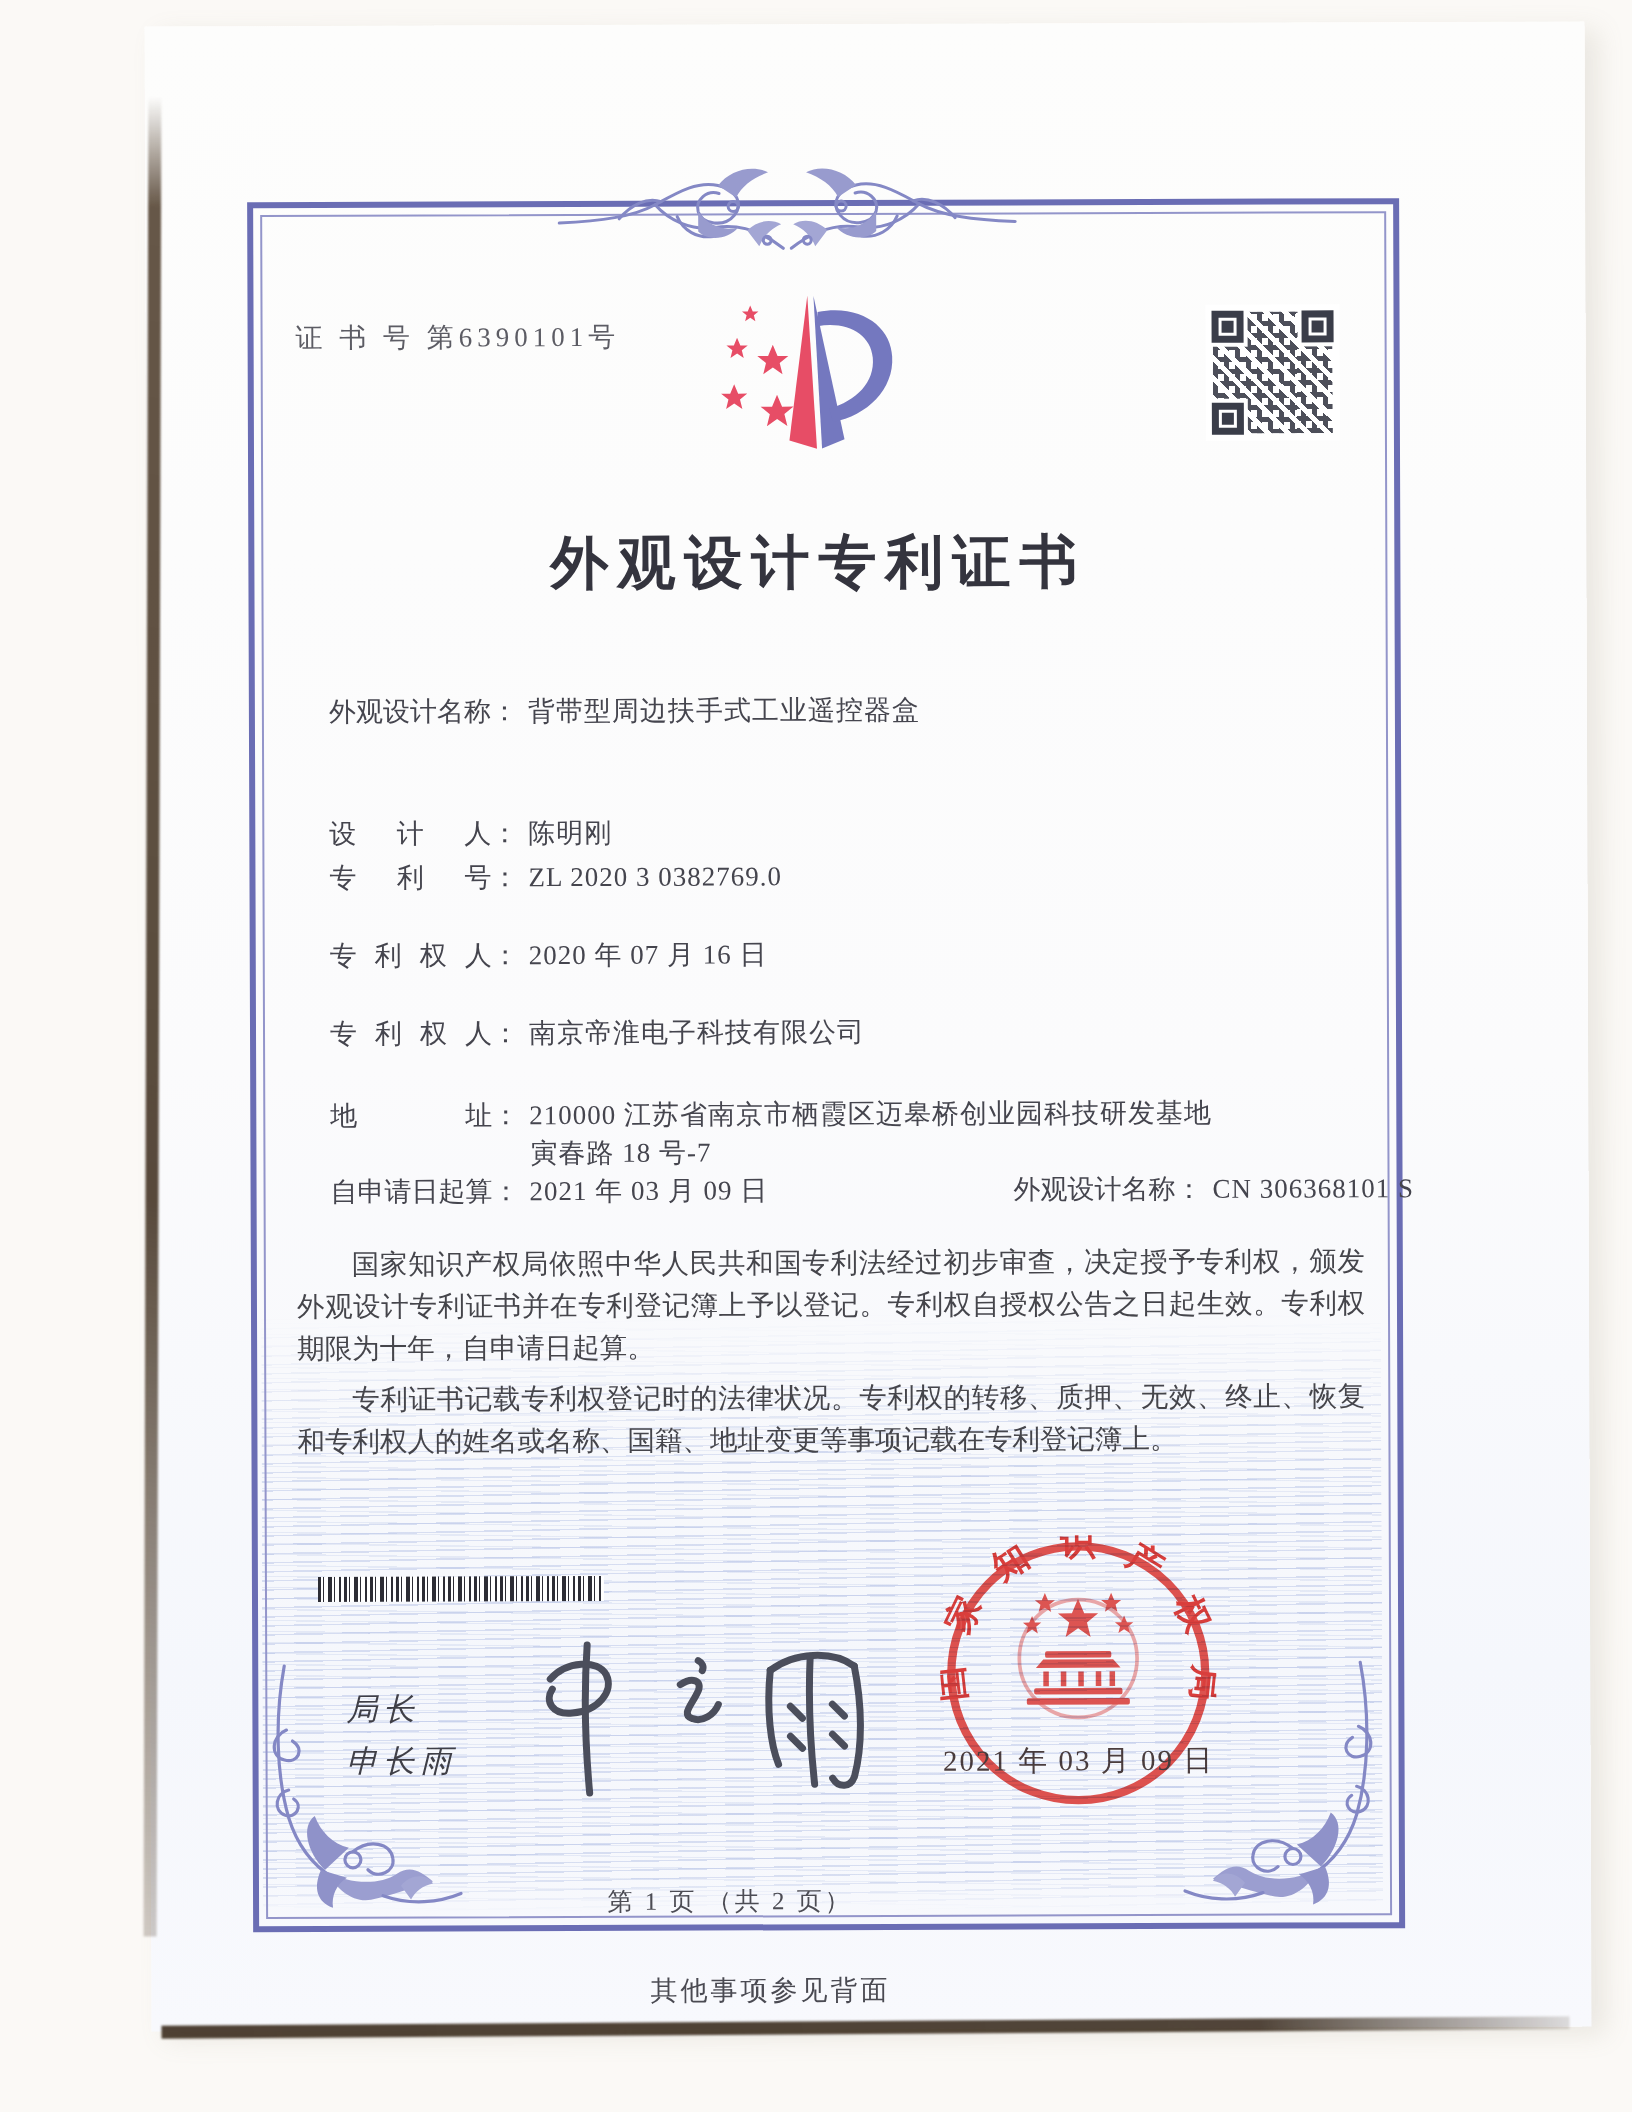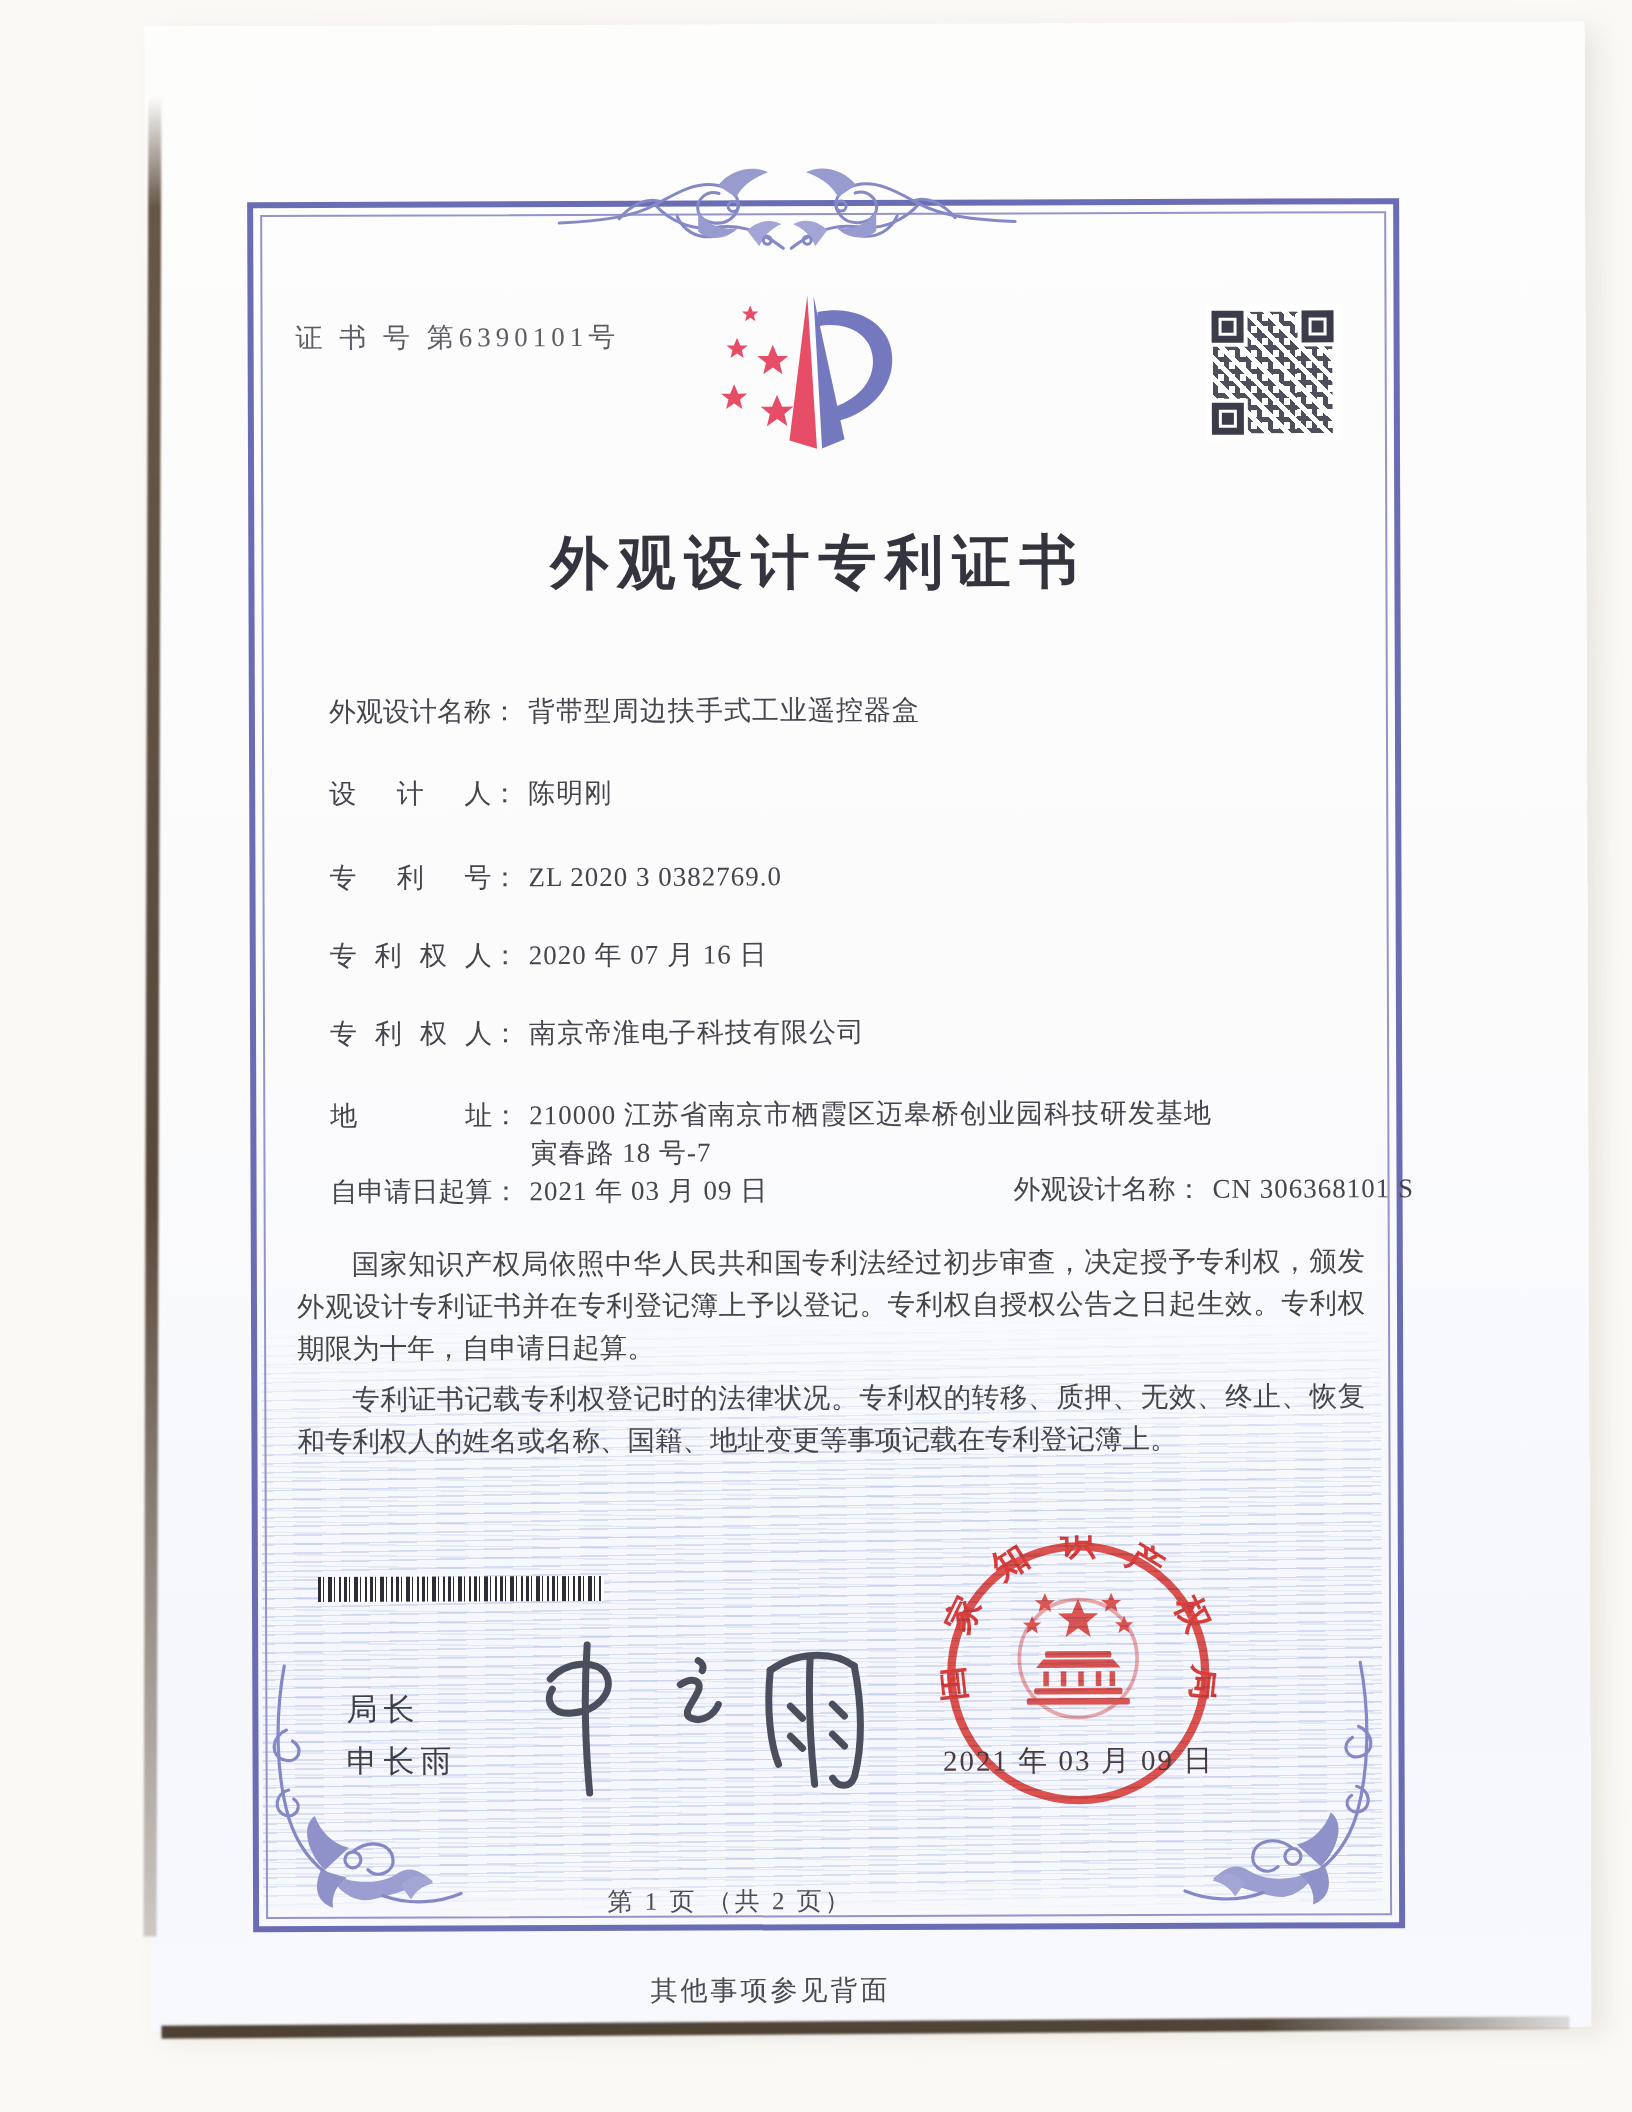"设计人： 陈明刚" div.row { top: 750px -> 790px }
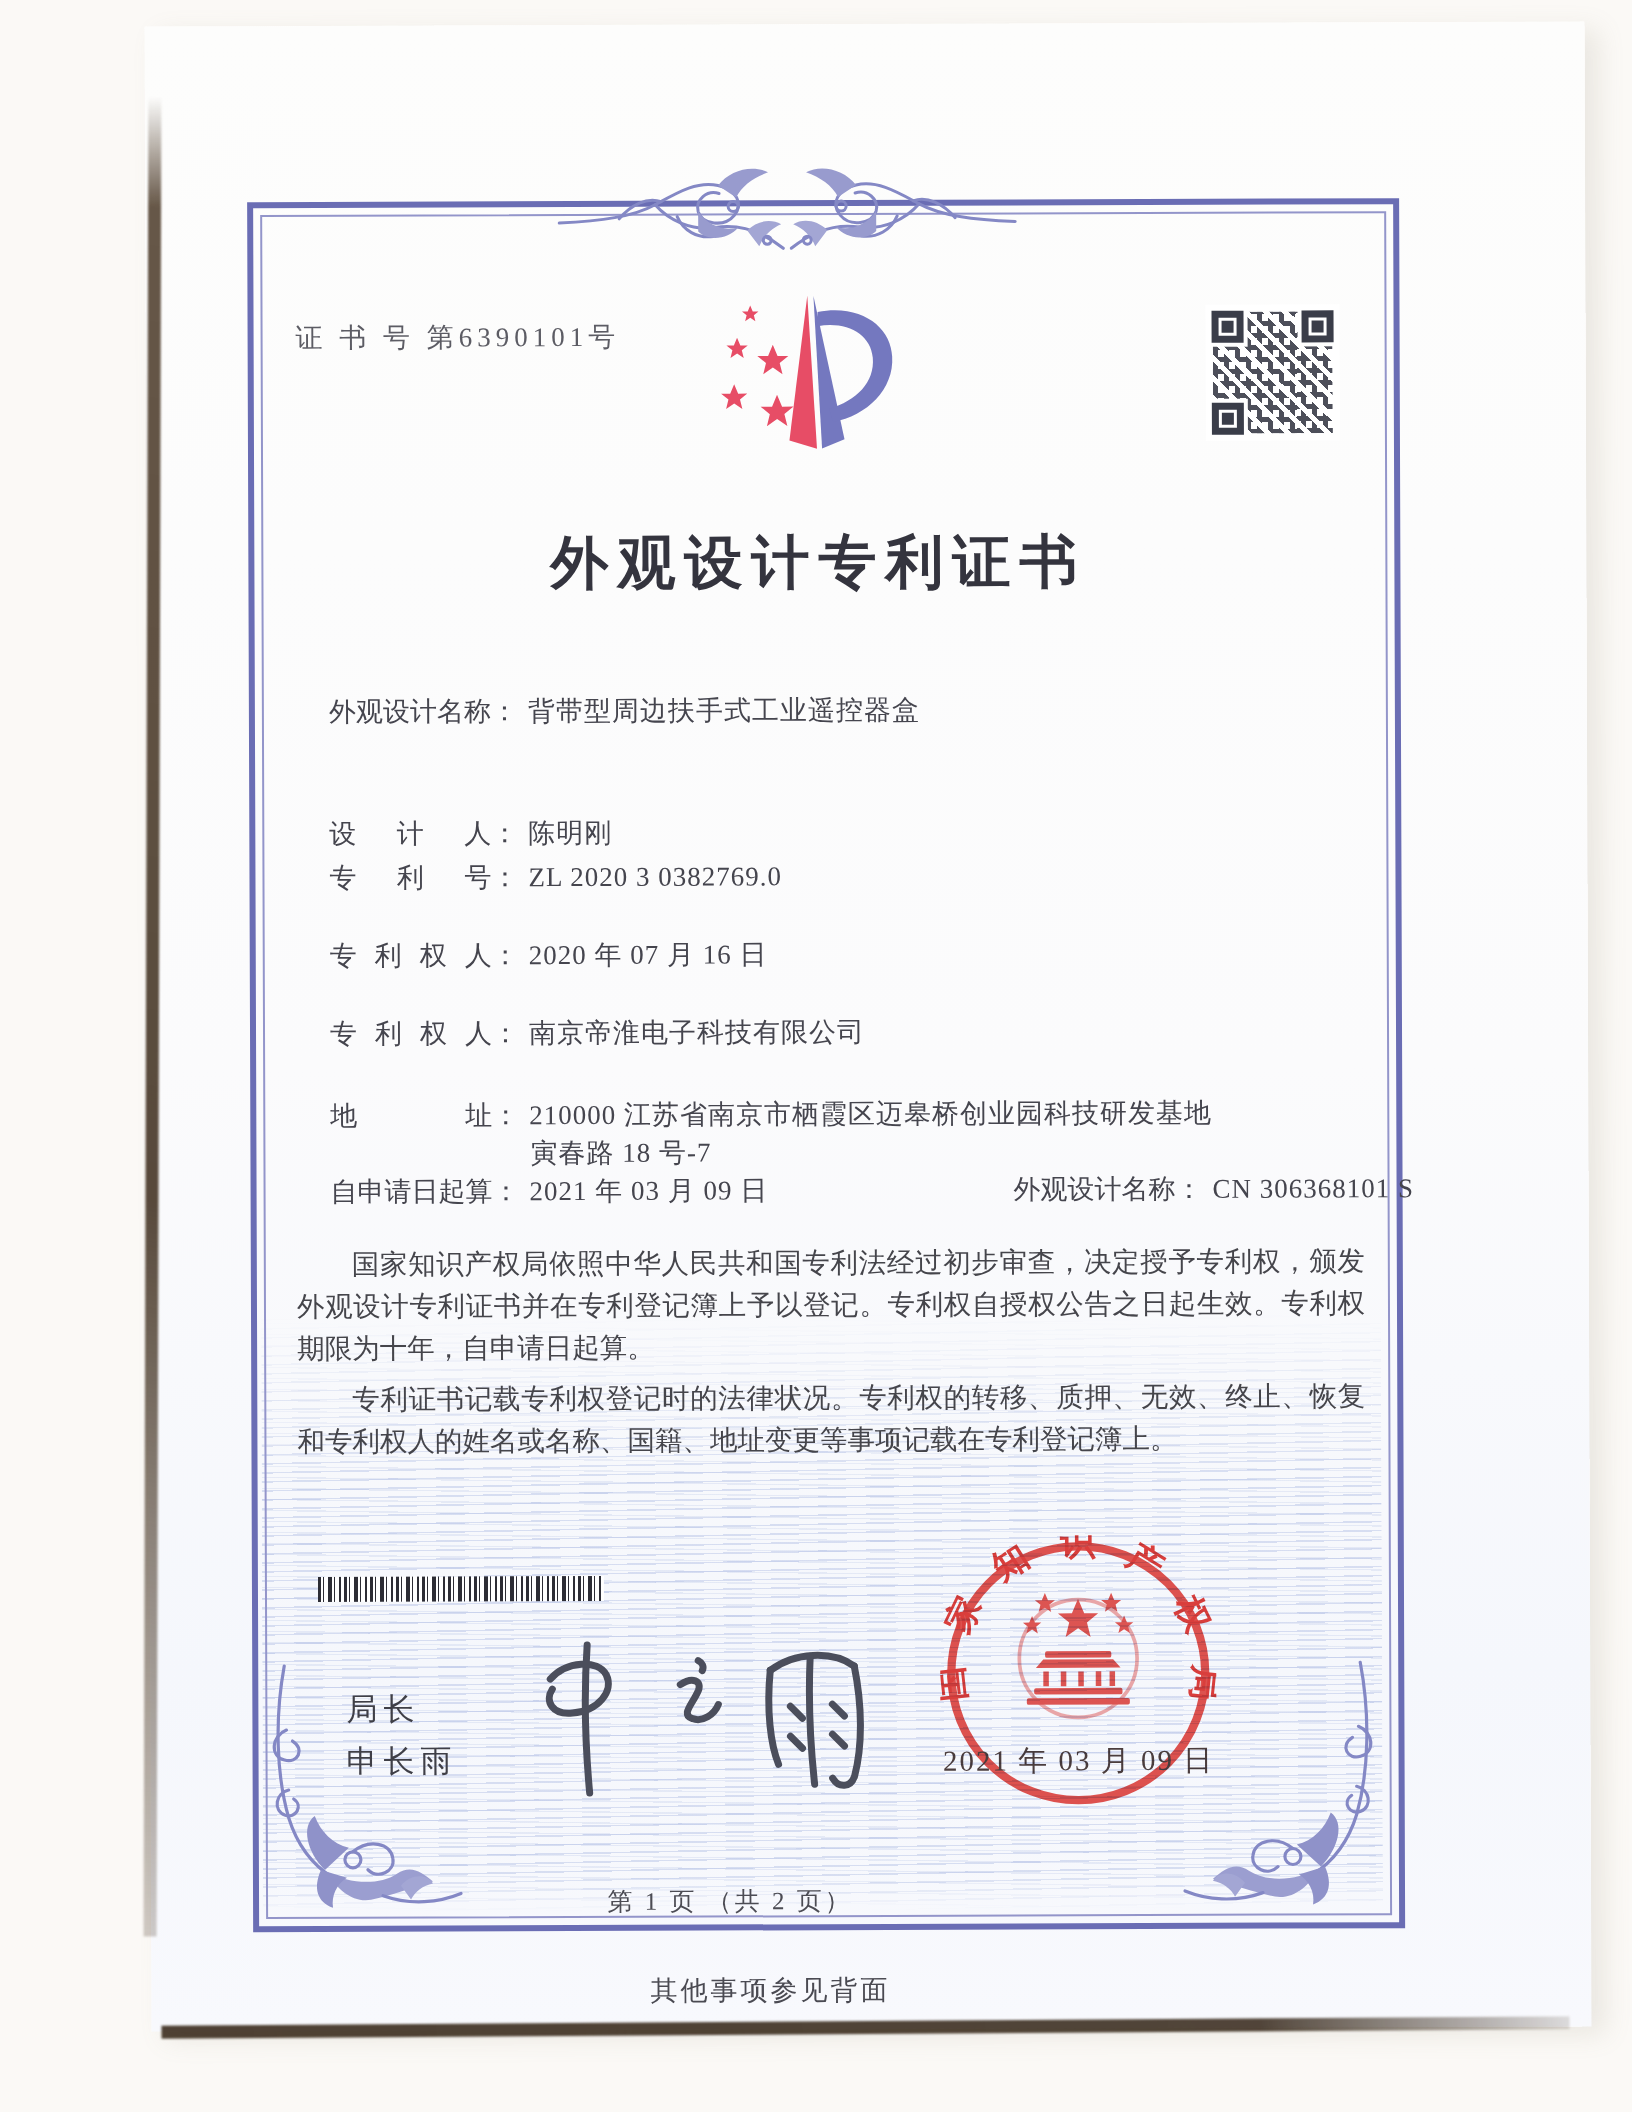"局长" .officer { font-style: none -> italic }
